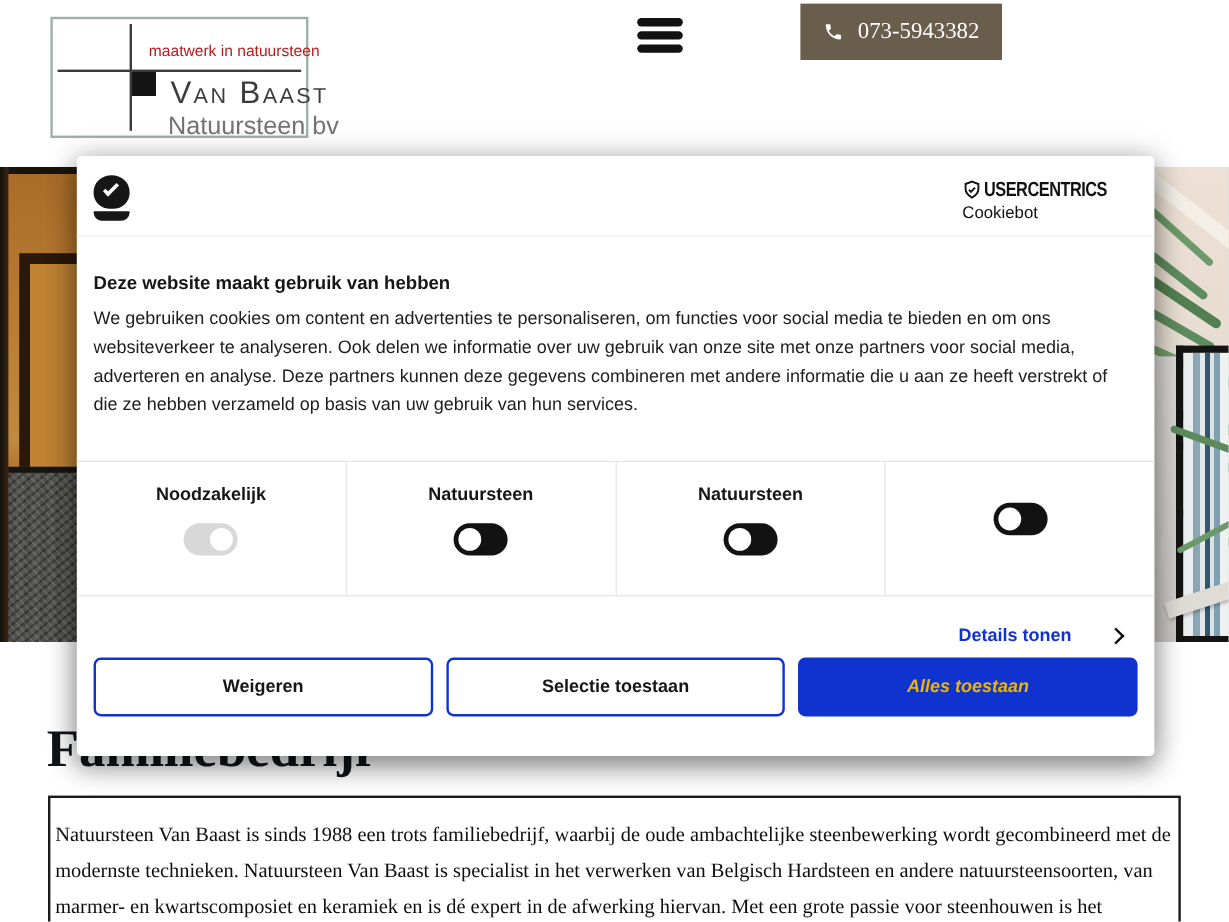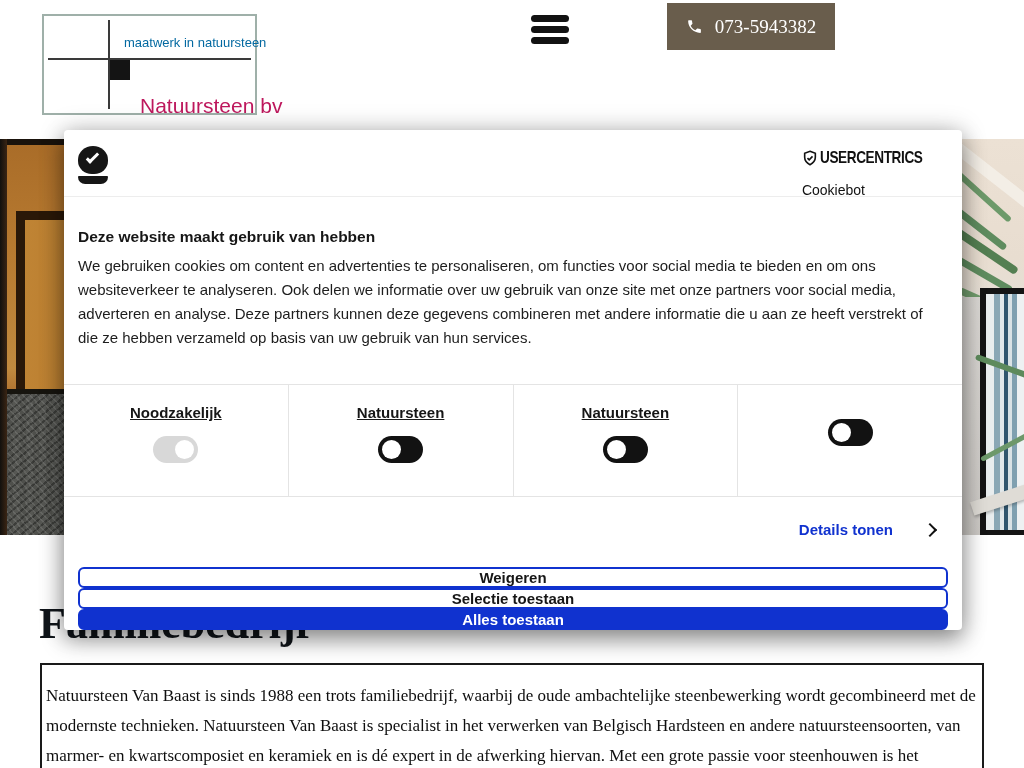"maatwerk in natuursteen" .logo-tagline { color: #0369a1 -> #b91c1c }
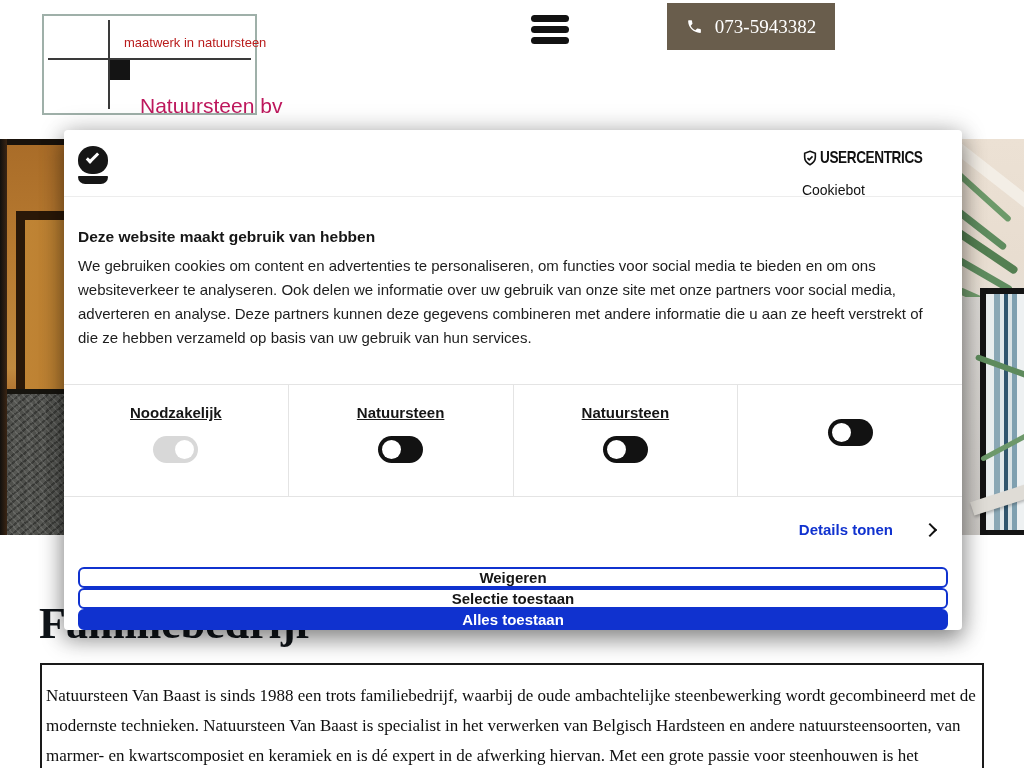"Van Baast" div.logo-name { html: none -> <div>Van Baast</div> }
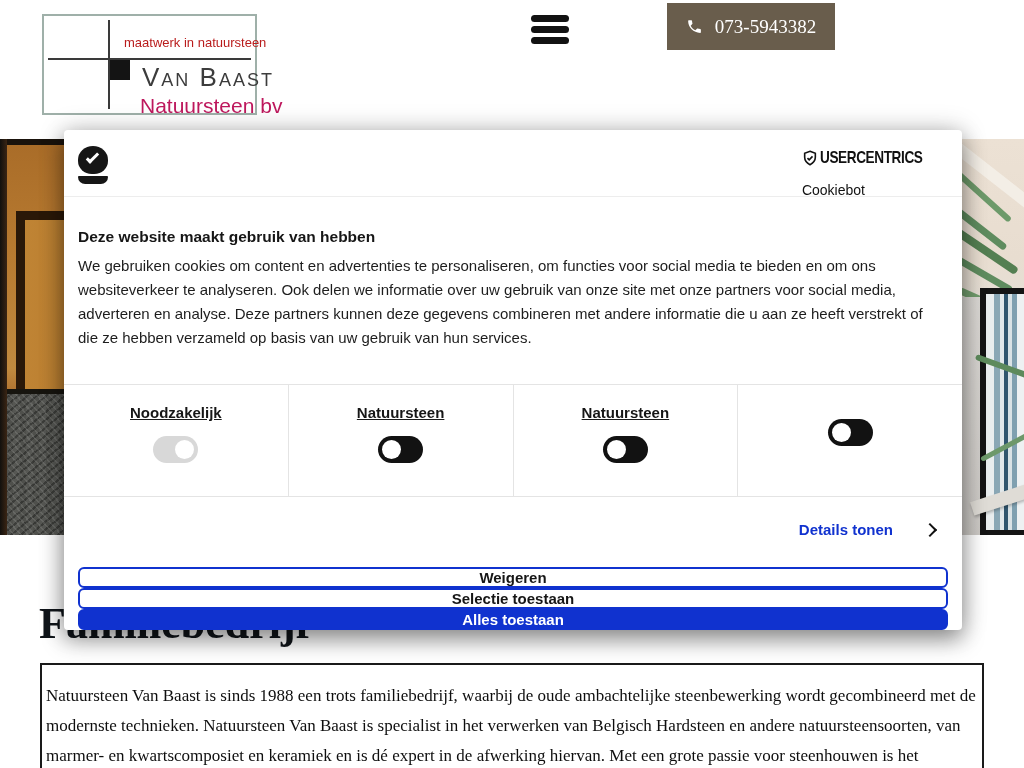"Natuursteen bv" .logo-sub { color: #be185d -> #737373 }
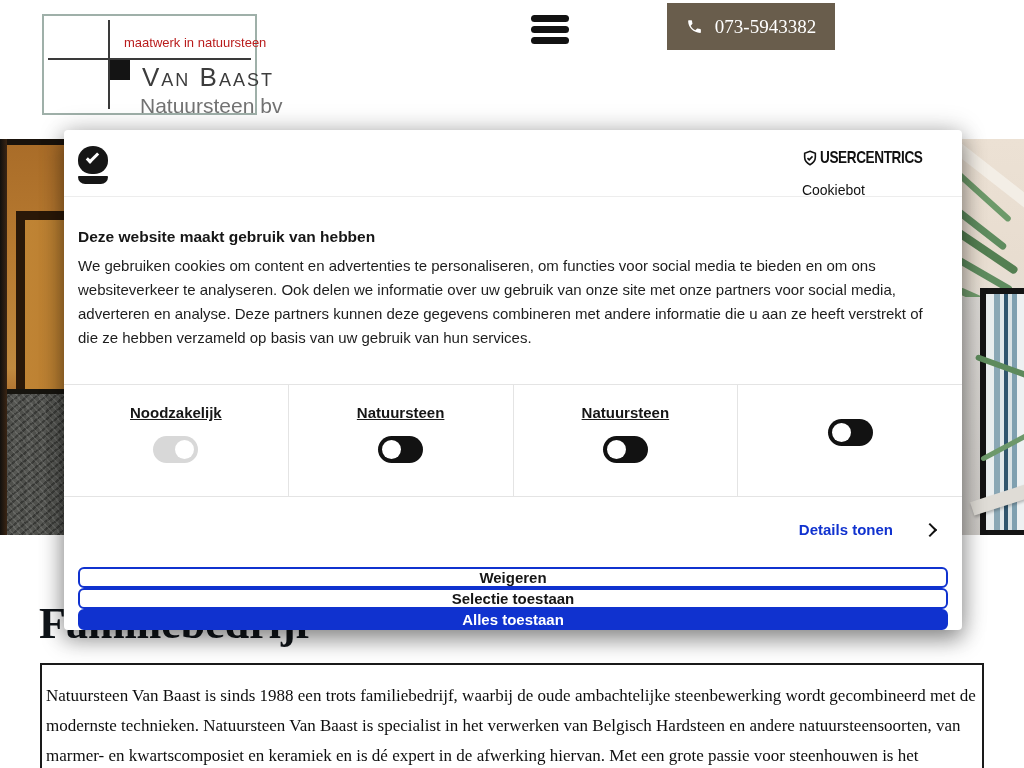"Cookiebot" .uc-product { margin-top: 14px -> 1px }
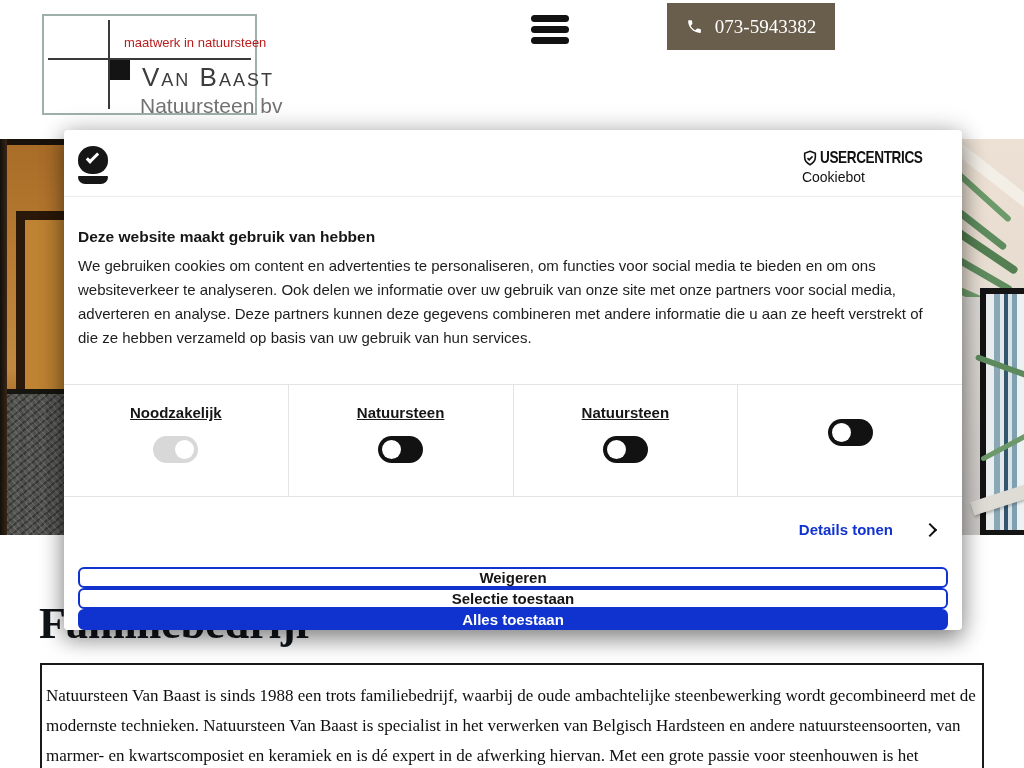"Noodzakelijk" .cd-toggles { text-decoration: underline -> none }
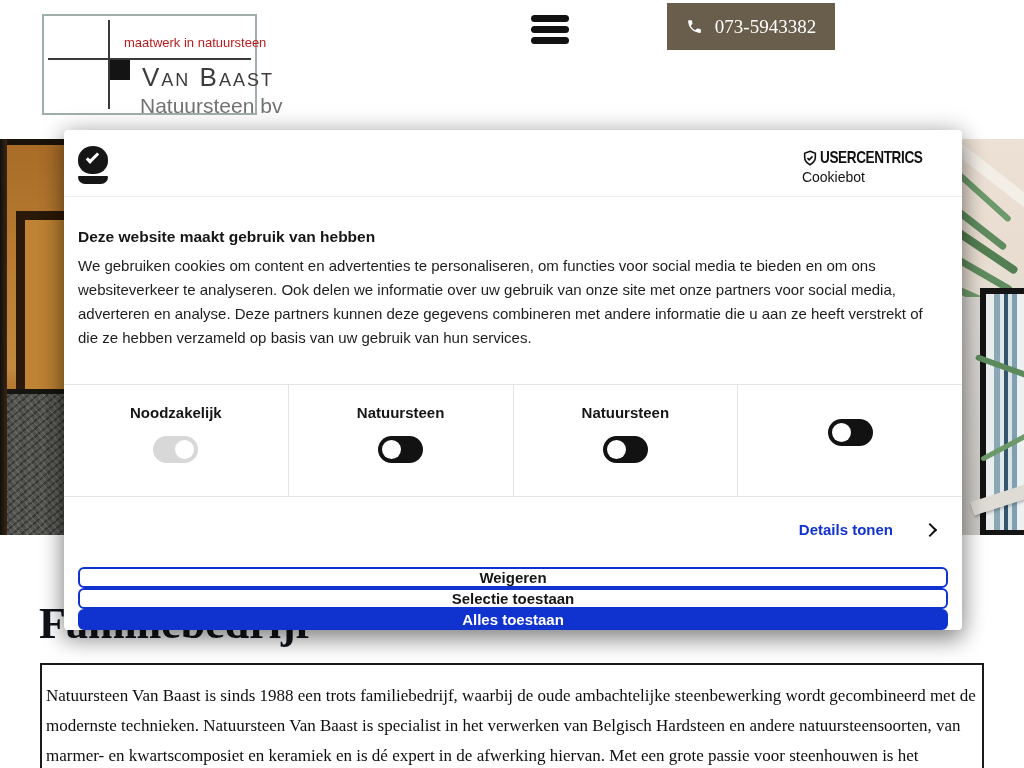"Weigeren" .cd-buttons { flex-direction: column -> none; gap: 0 -> 11px; top: 437px -> 418px }
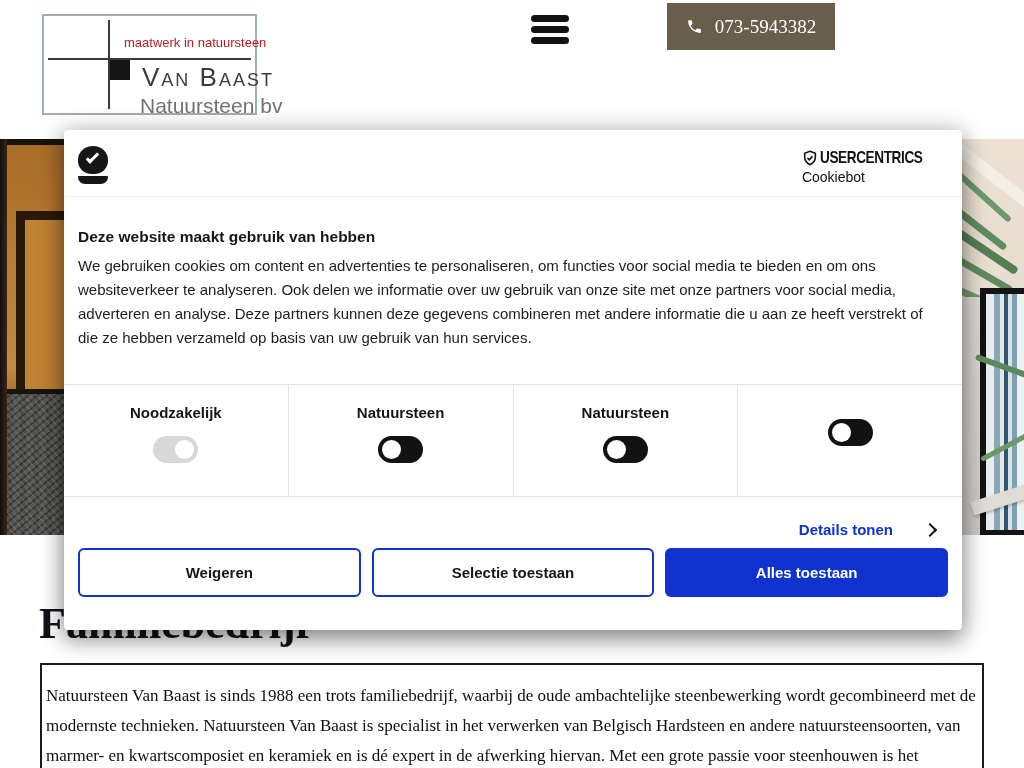"Alles toestaan" .cd-btn.primary { color: #ffffff -> #eab308; font-style: none -> italic }
